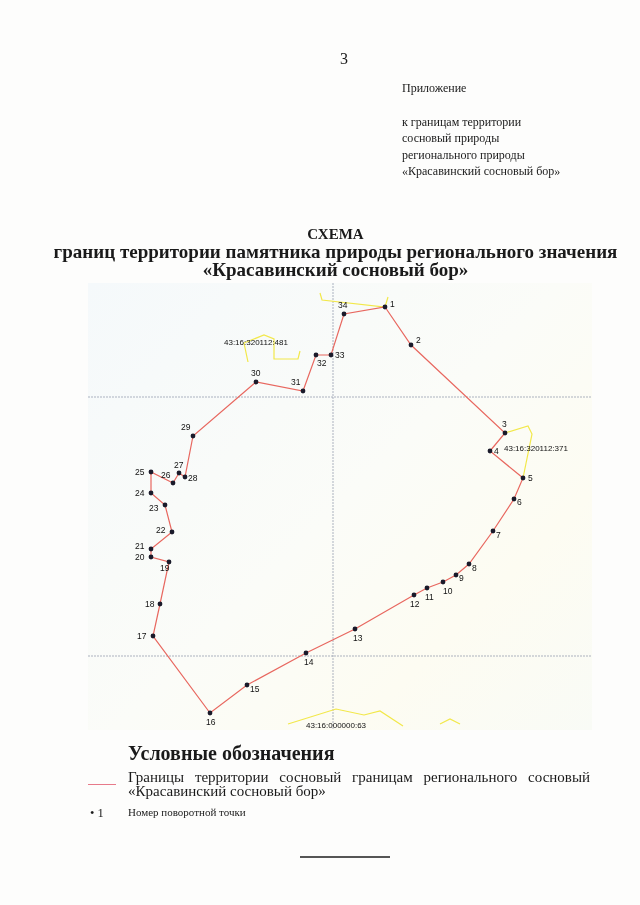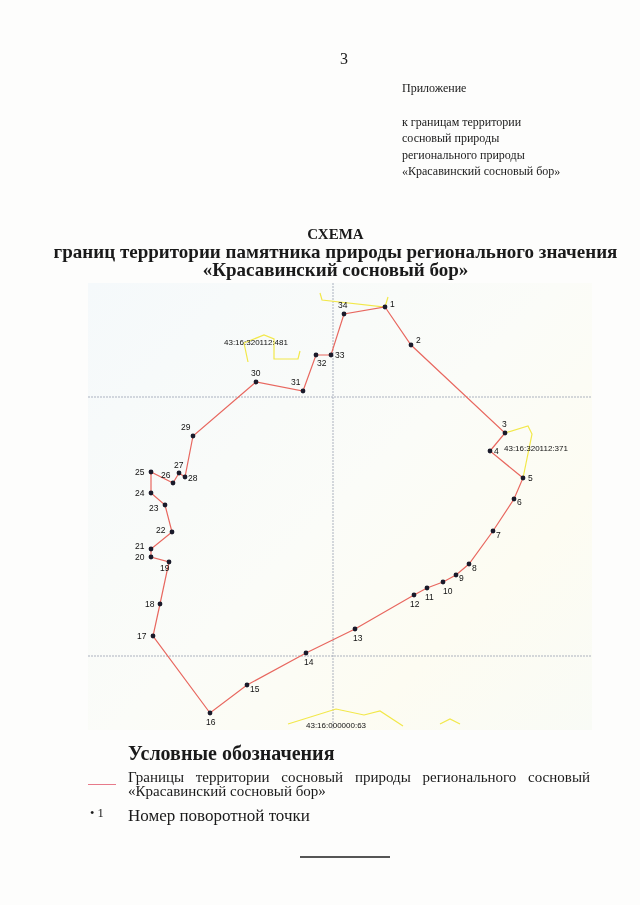"природы" span { text: природы -> границам }
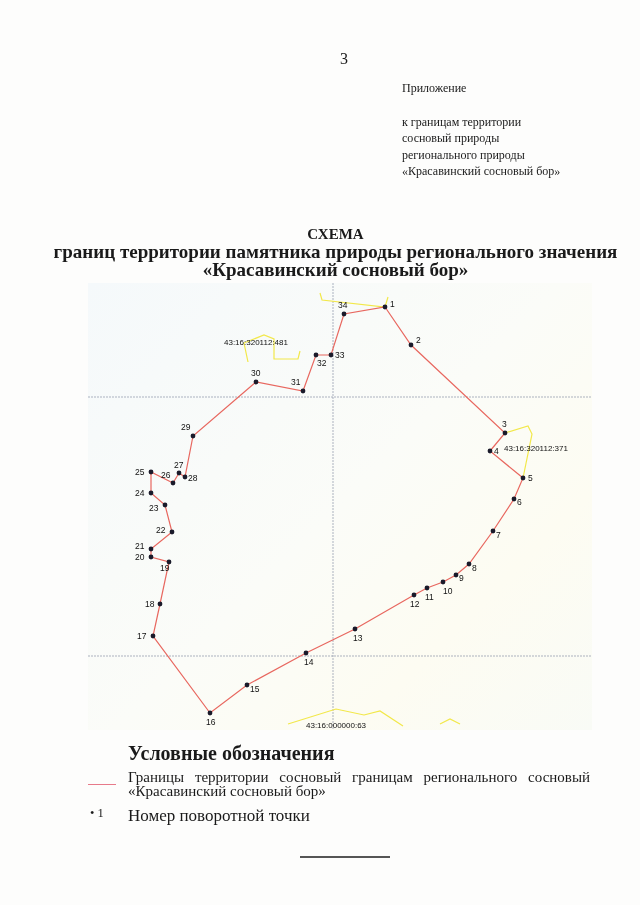"Номер поворотной точки" .legend-row2 { font-size: 17px -> 11px }
